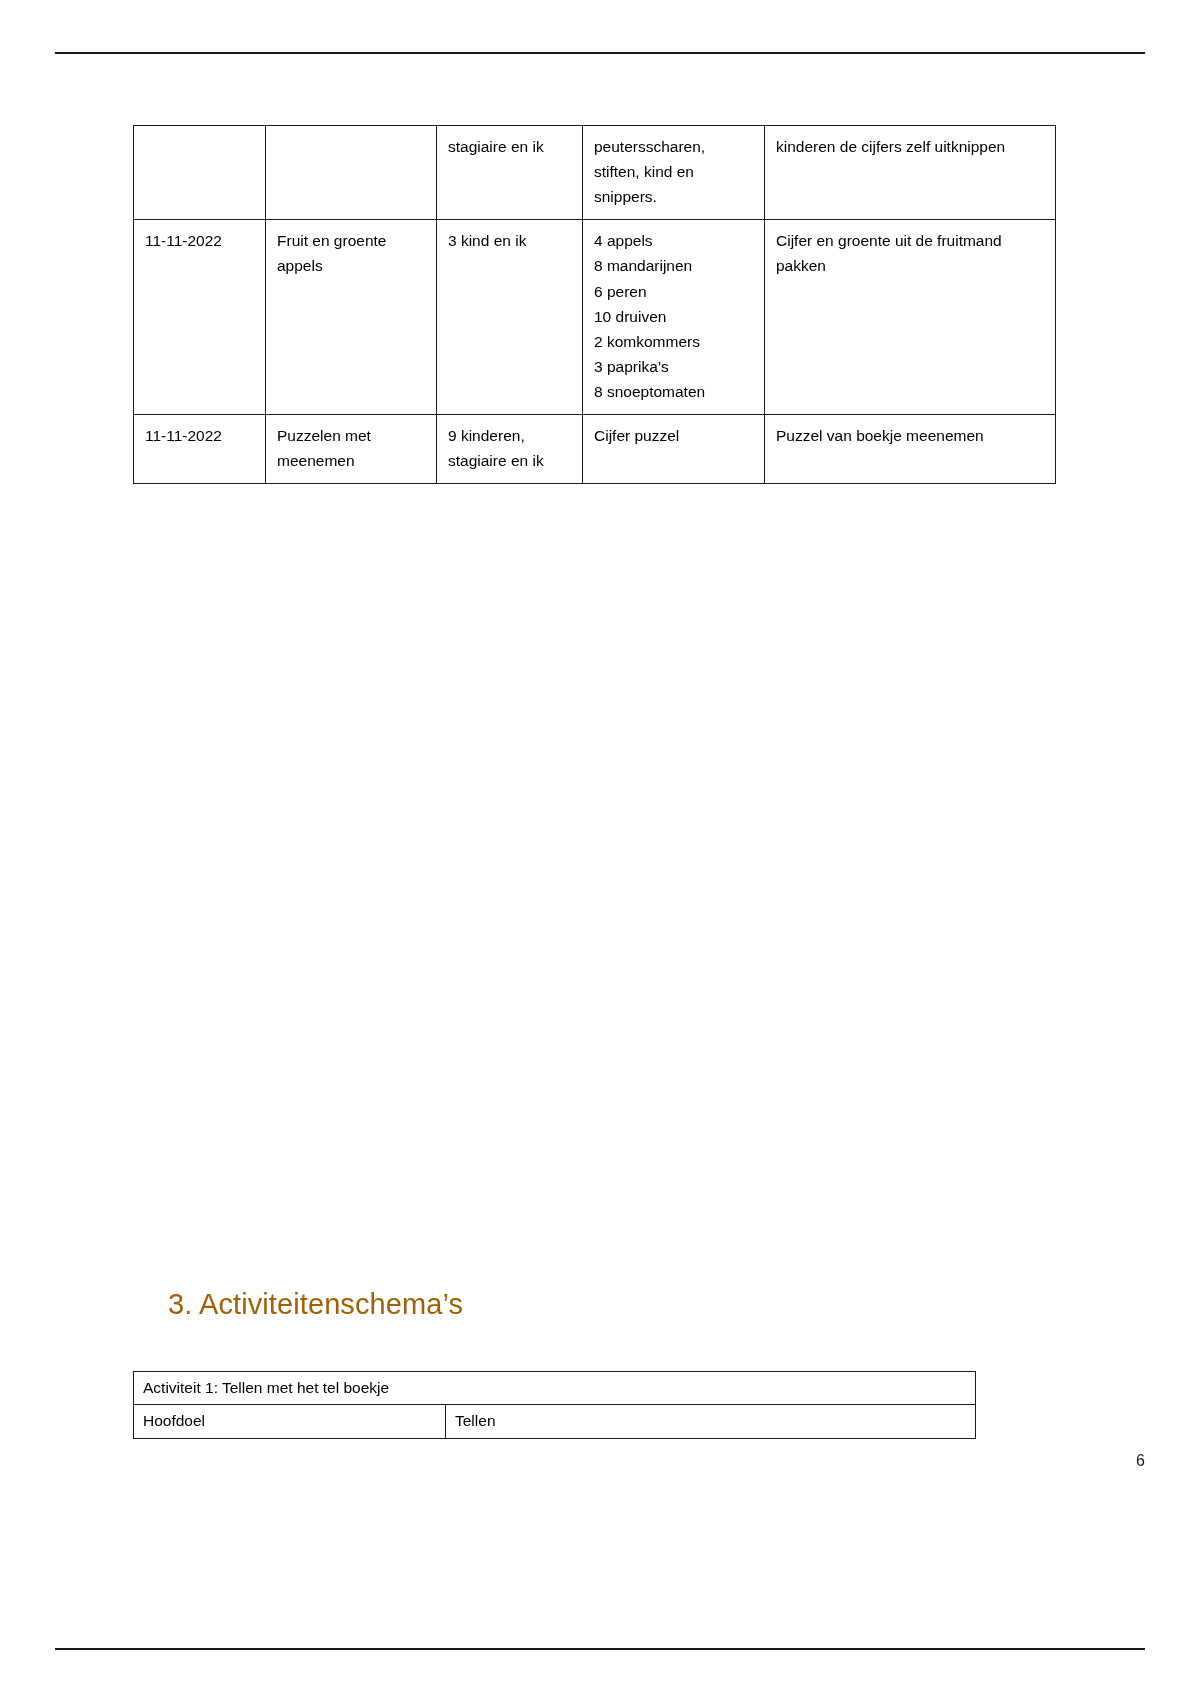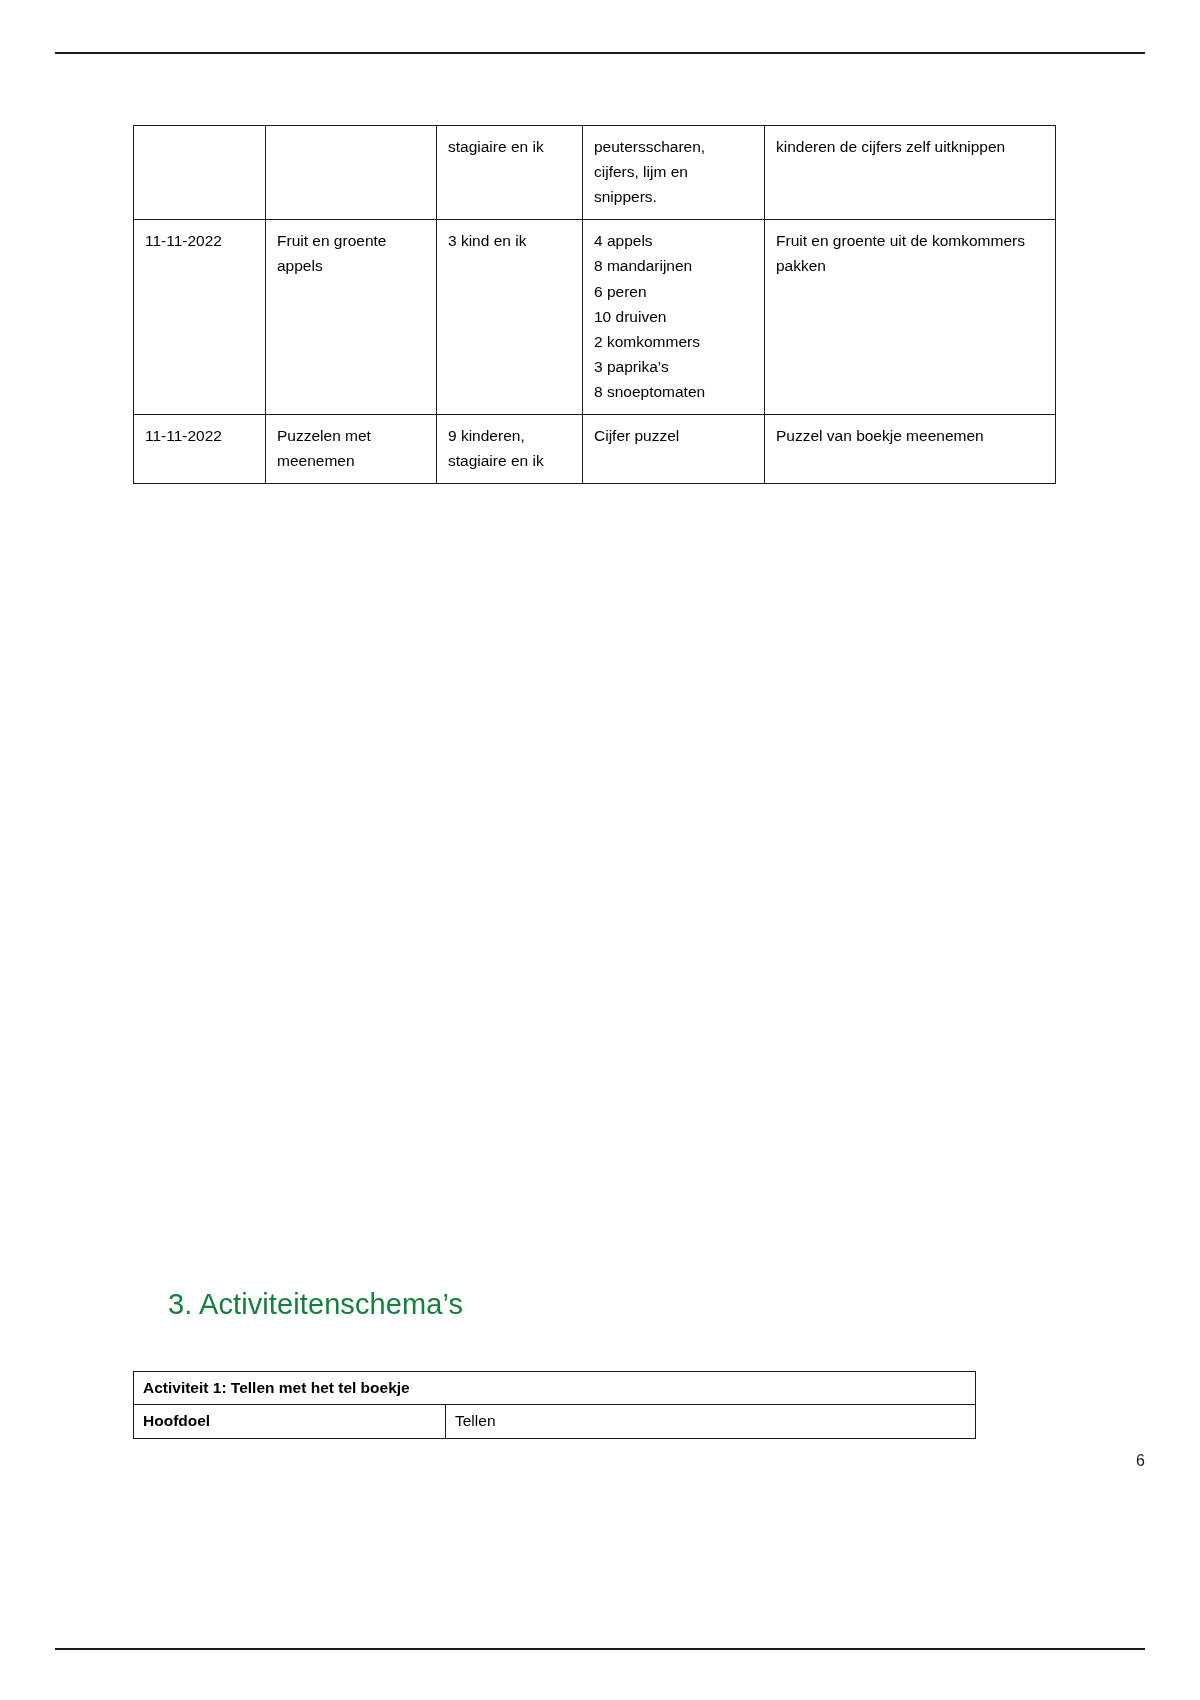"peutersscharen, cijfers, lijm en" td { text: cijfers, lijm -> stiften, kind }
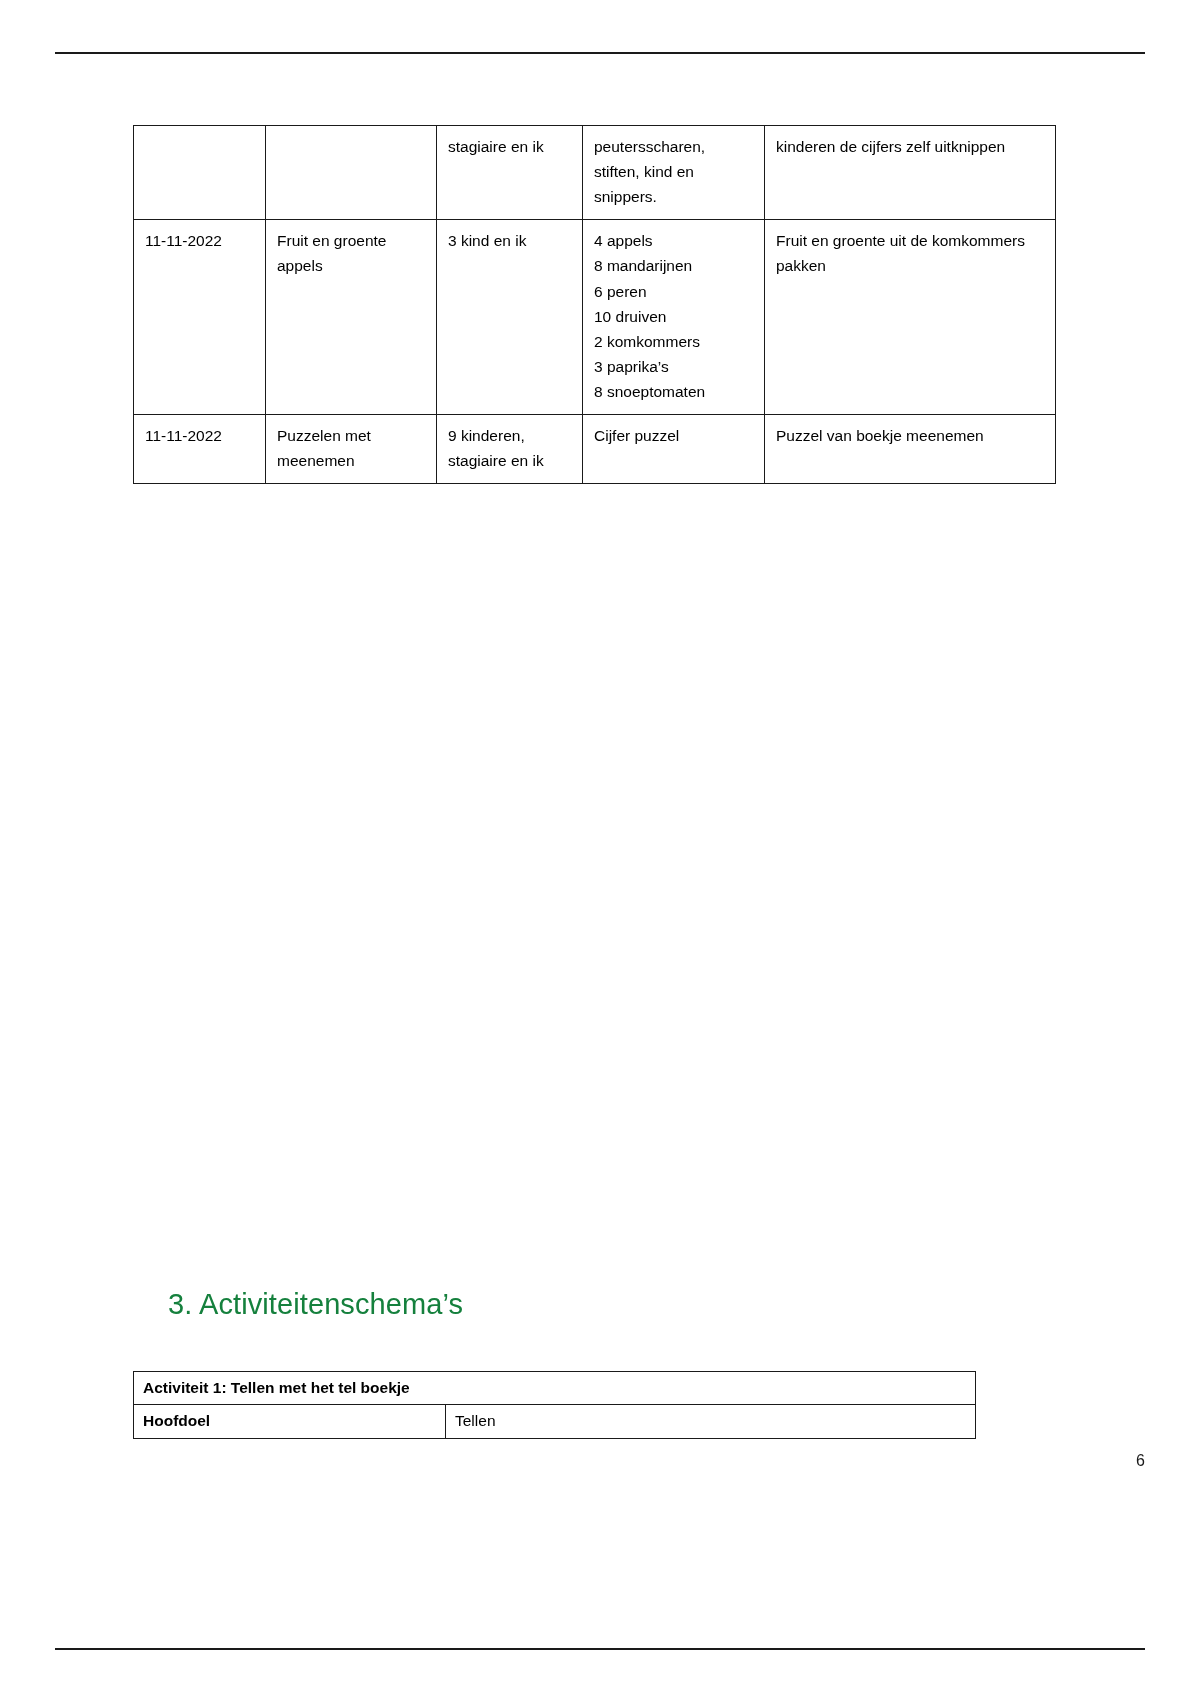"Fruit en groente uit de" td { text: Fruit en groente uit de komkommers -> Cijfer en groente uit de fruitmand }
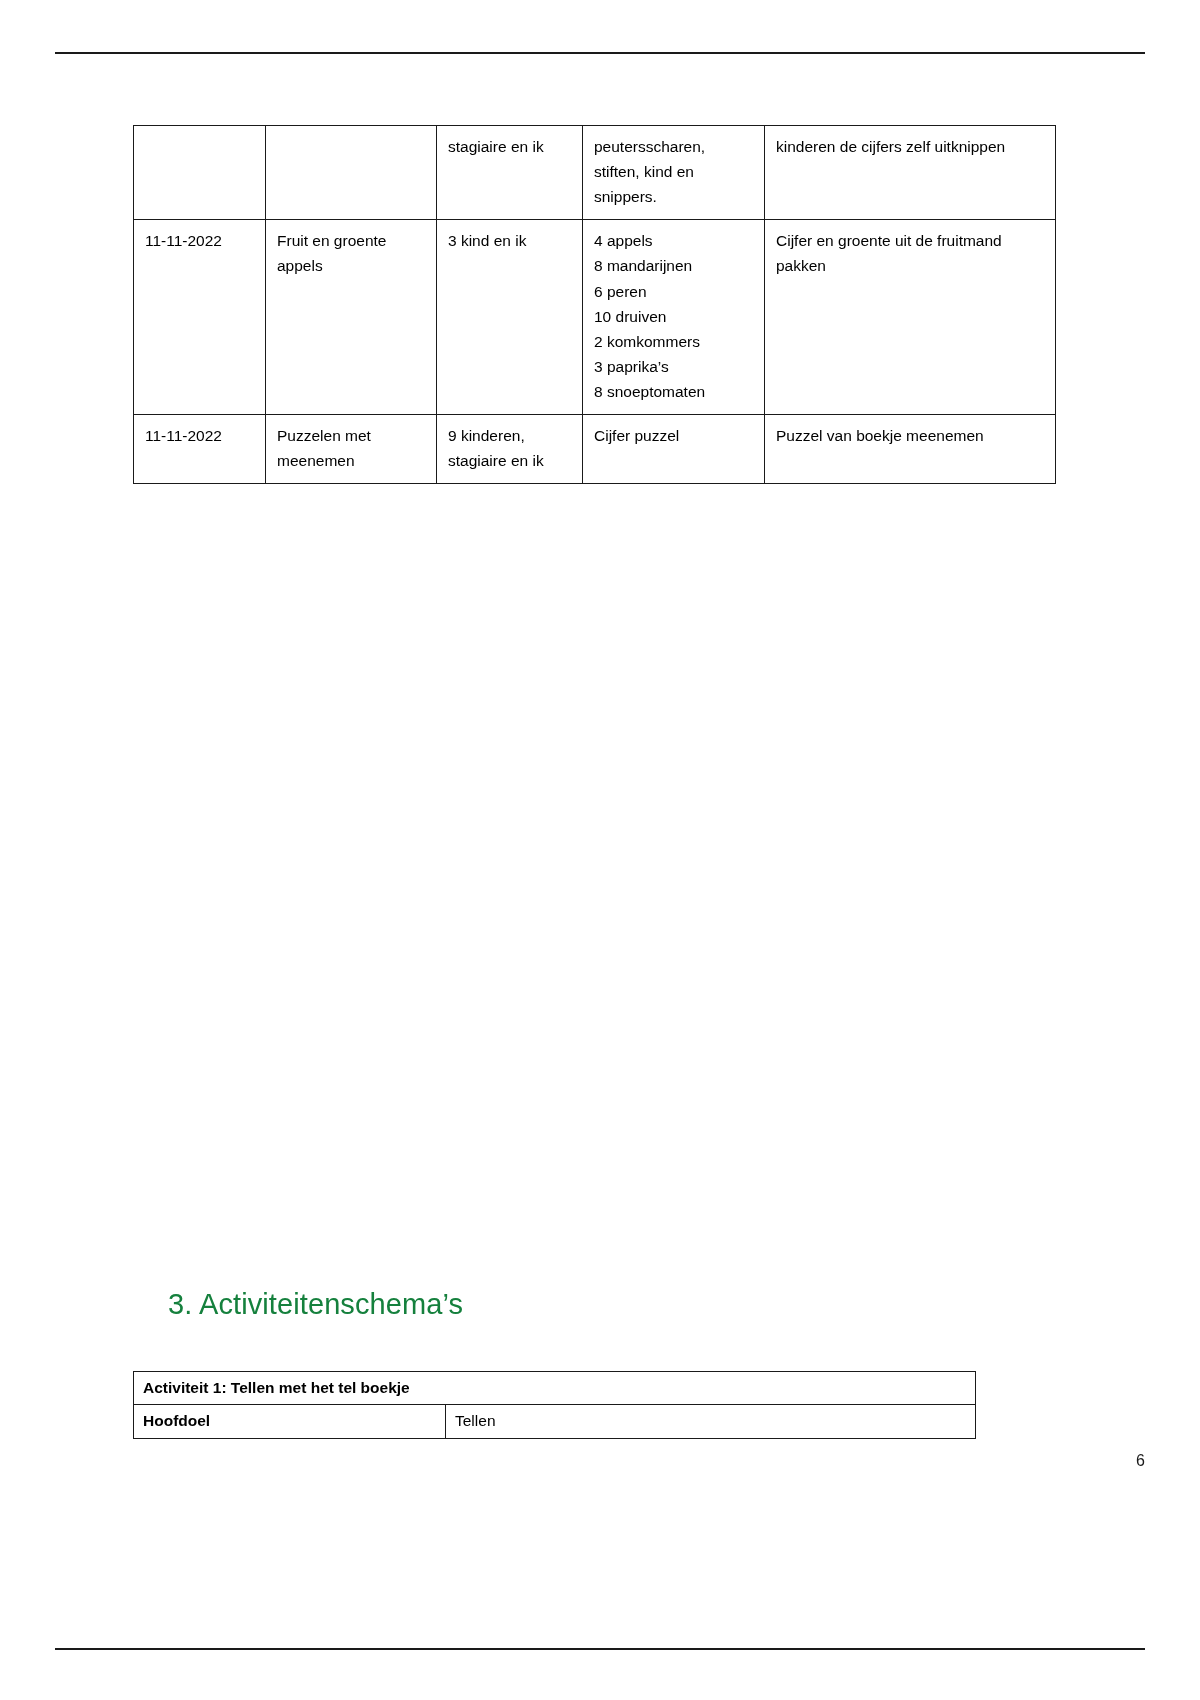"3. Activiteitenschema’s" .section-heading { color: #15803d -> #a16207 }
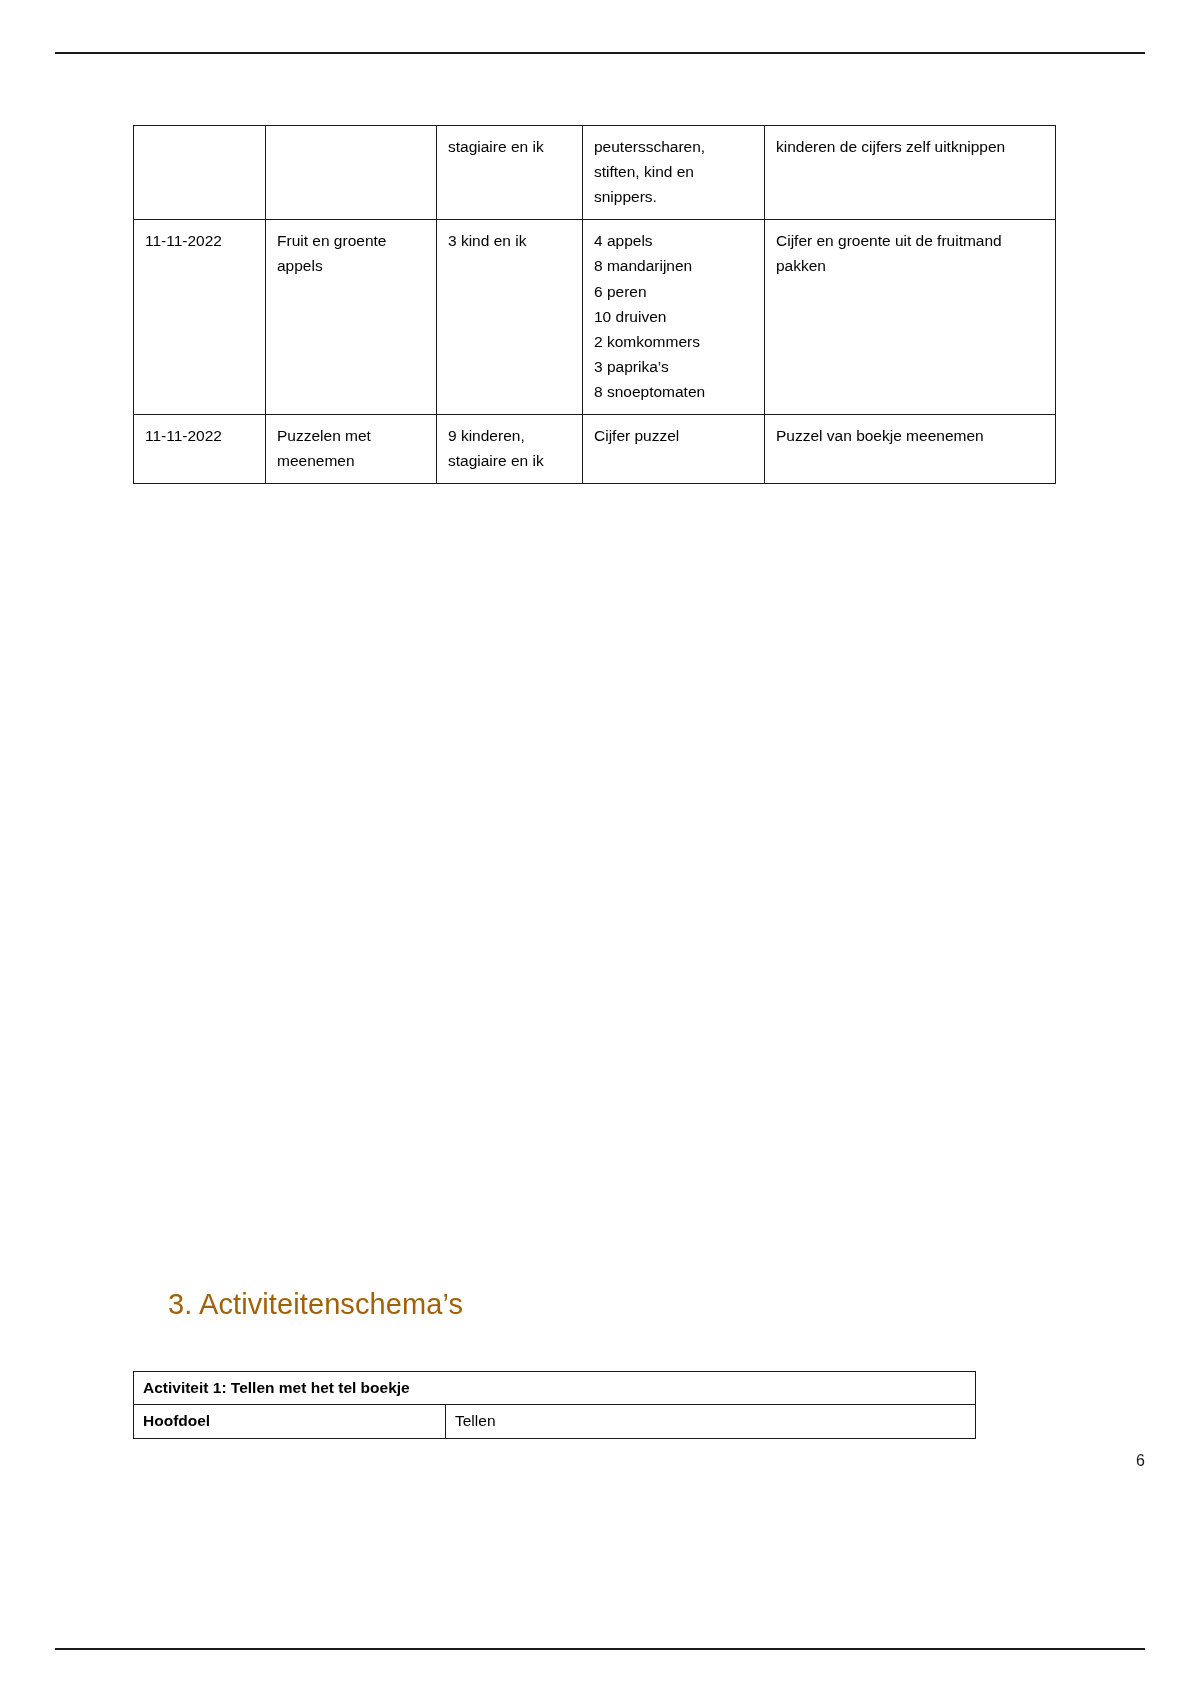"Activiteit 1: Tellen met het" .schema-table td.bold { font-weight: bold -> normal }
